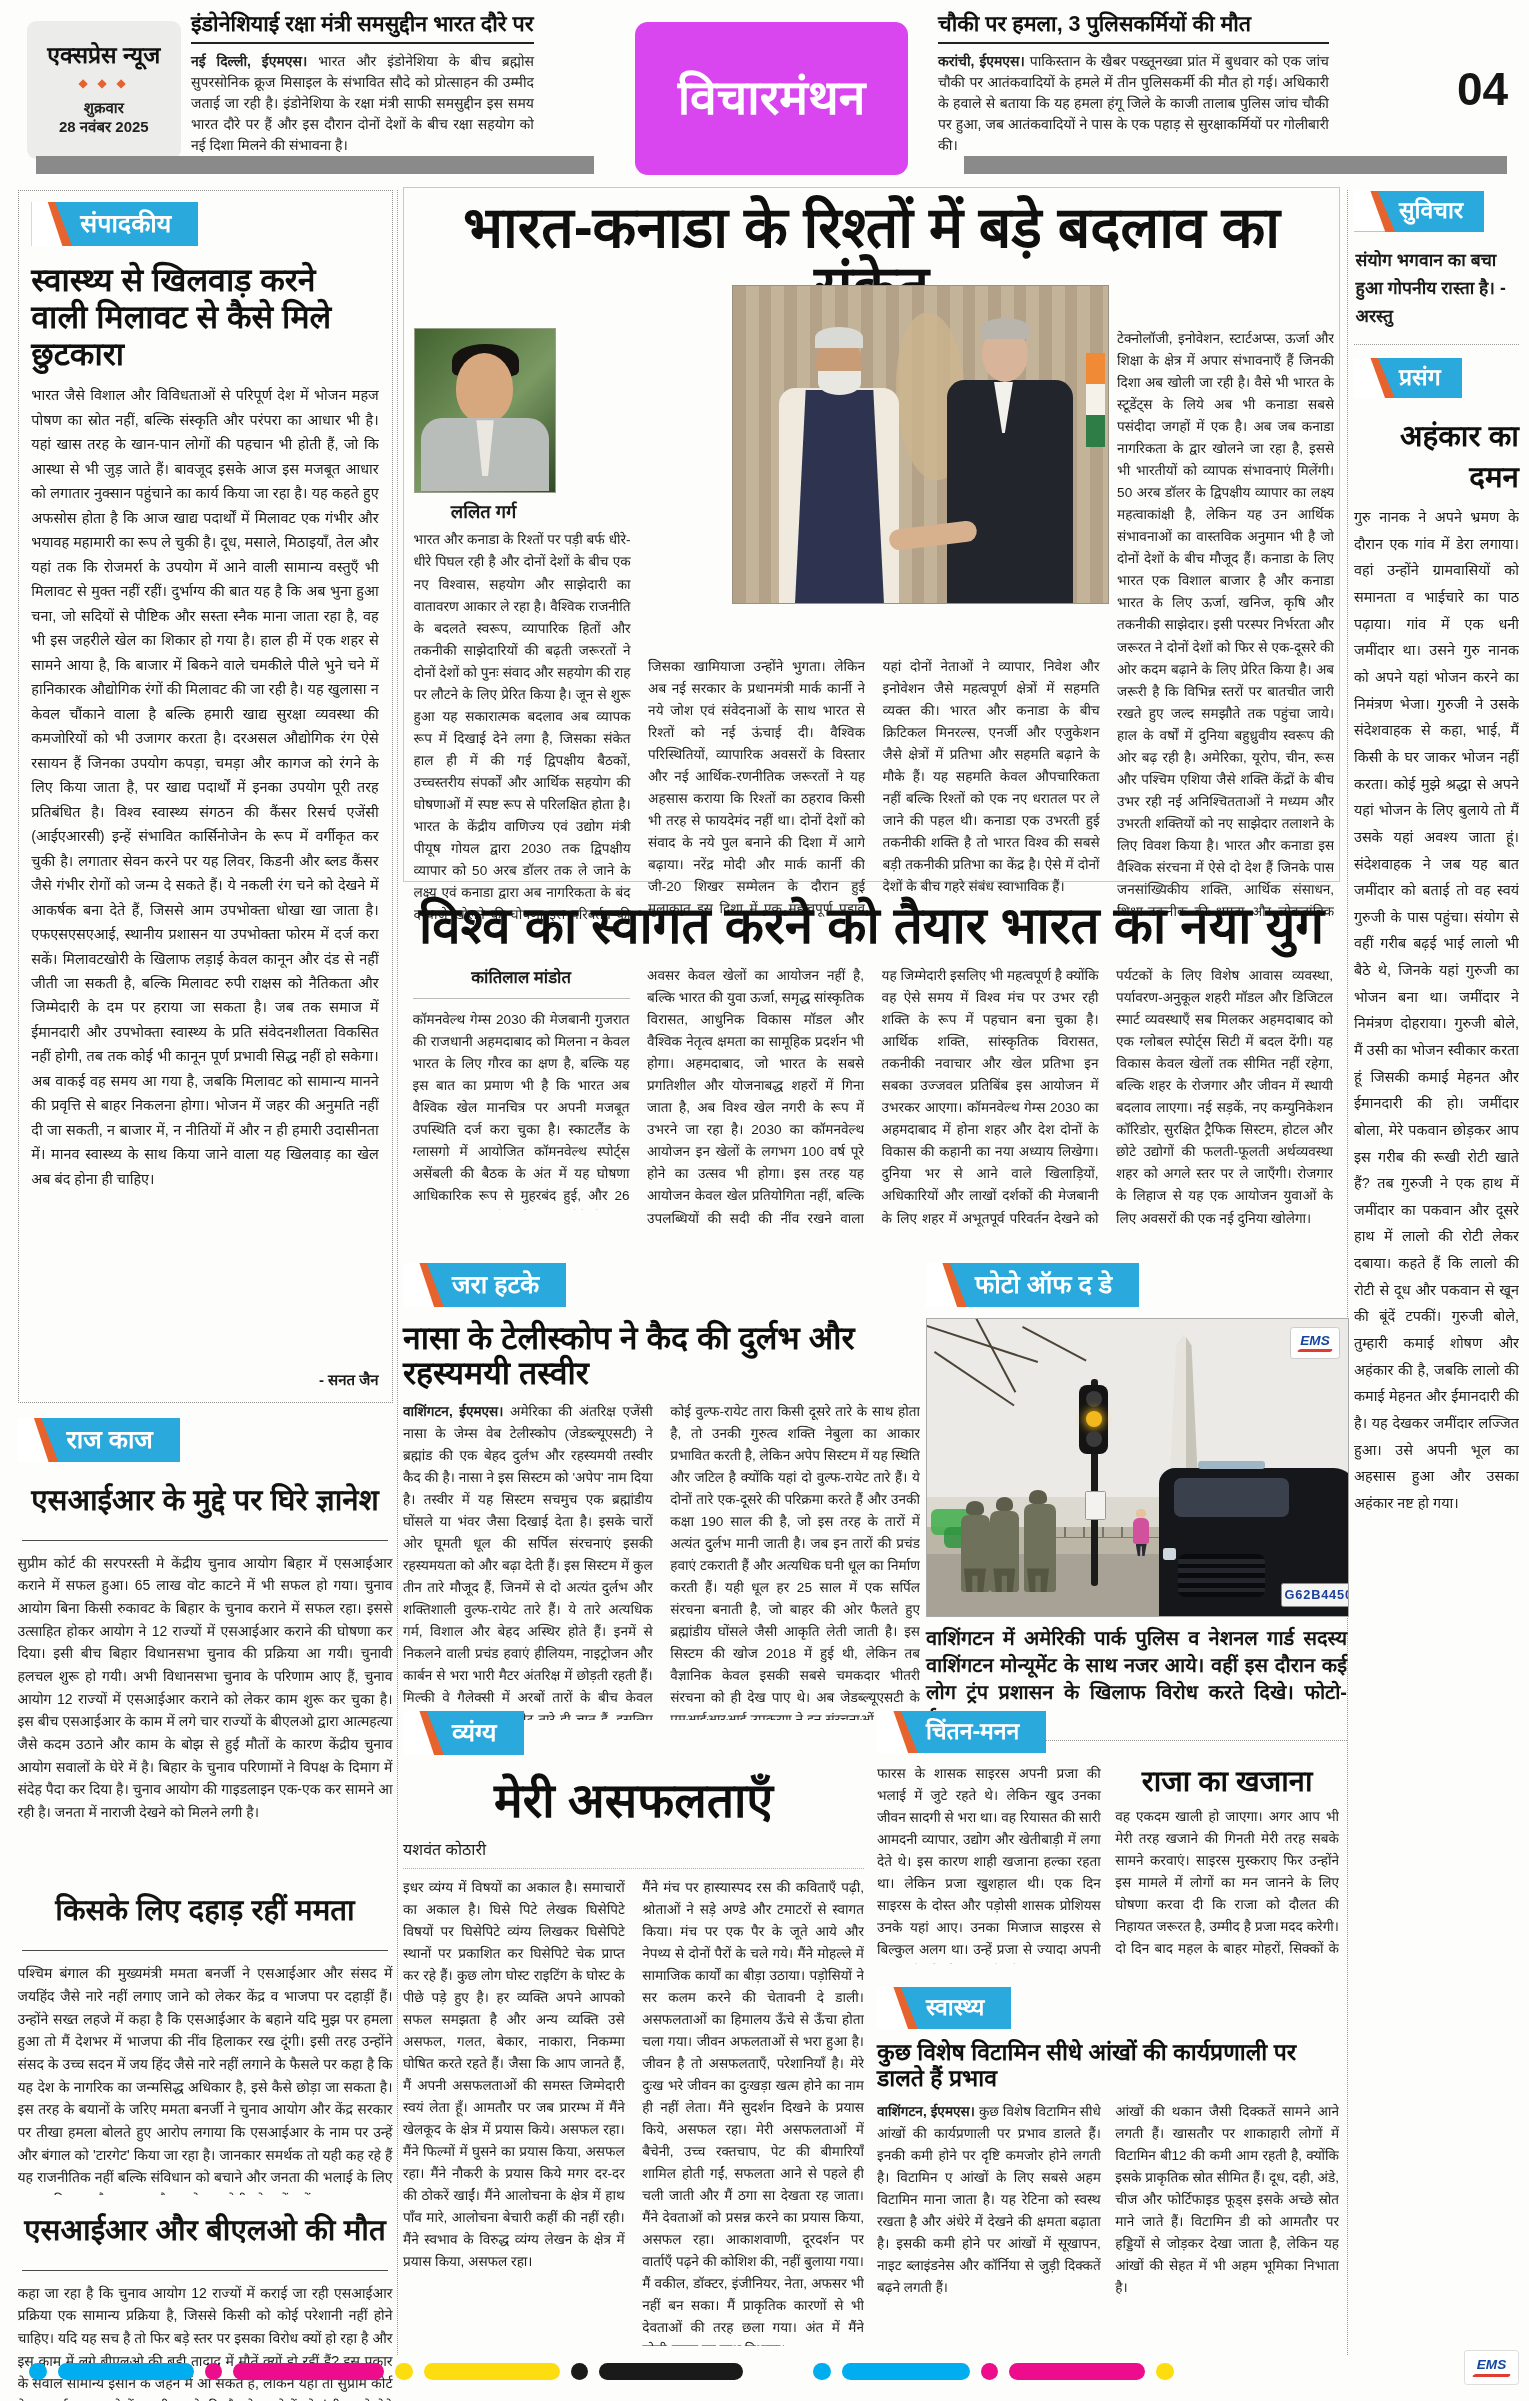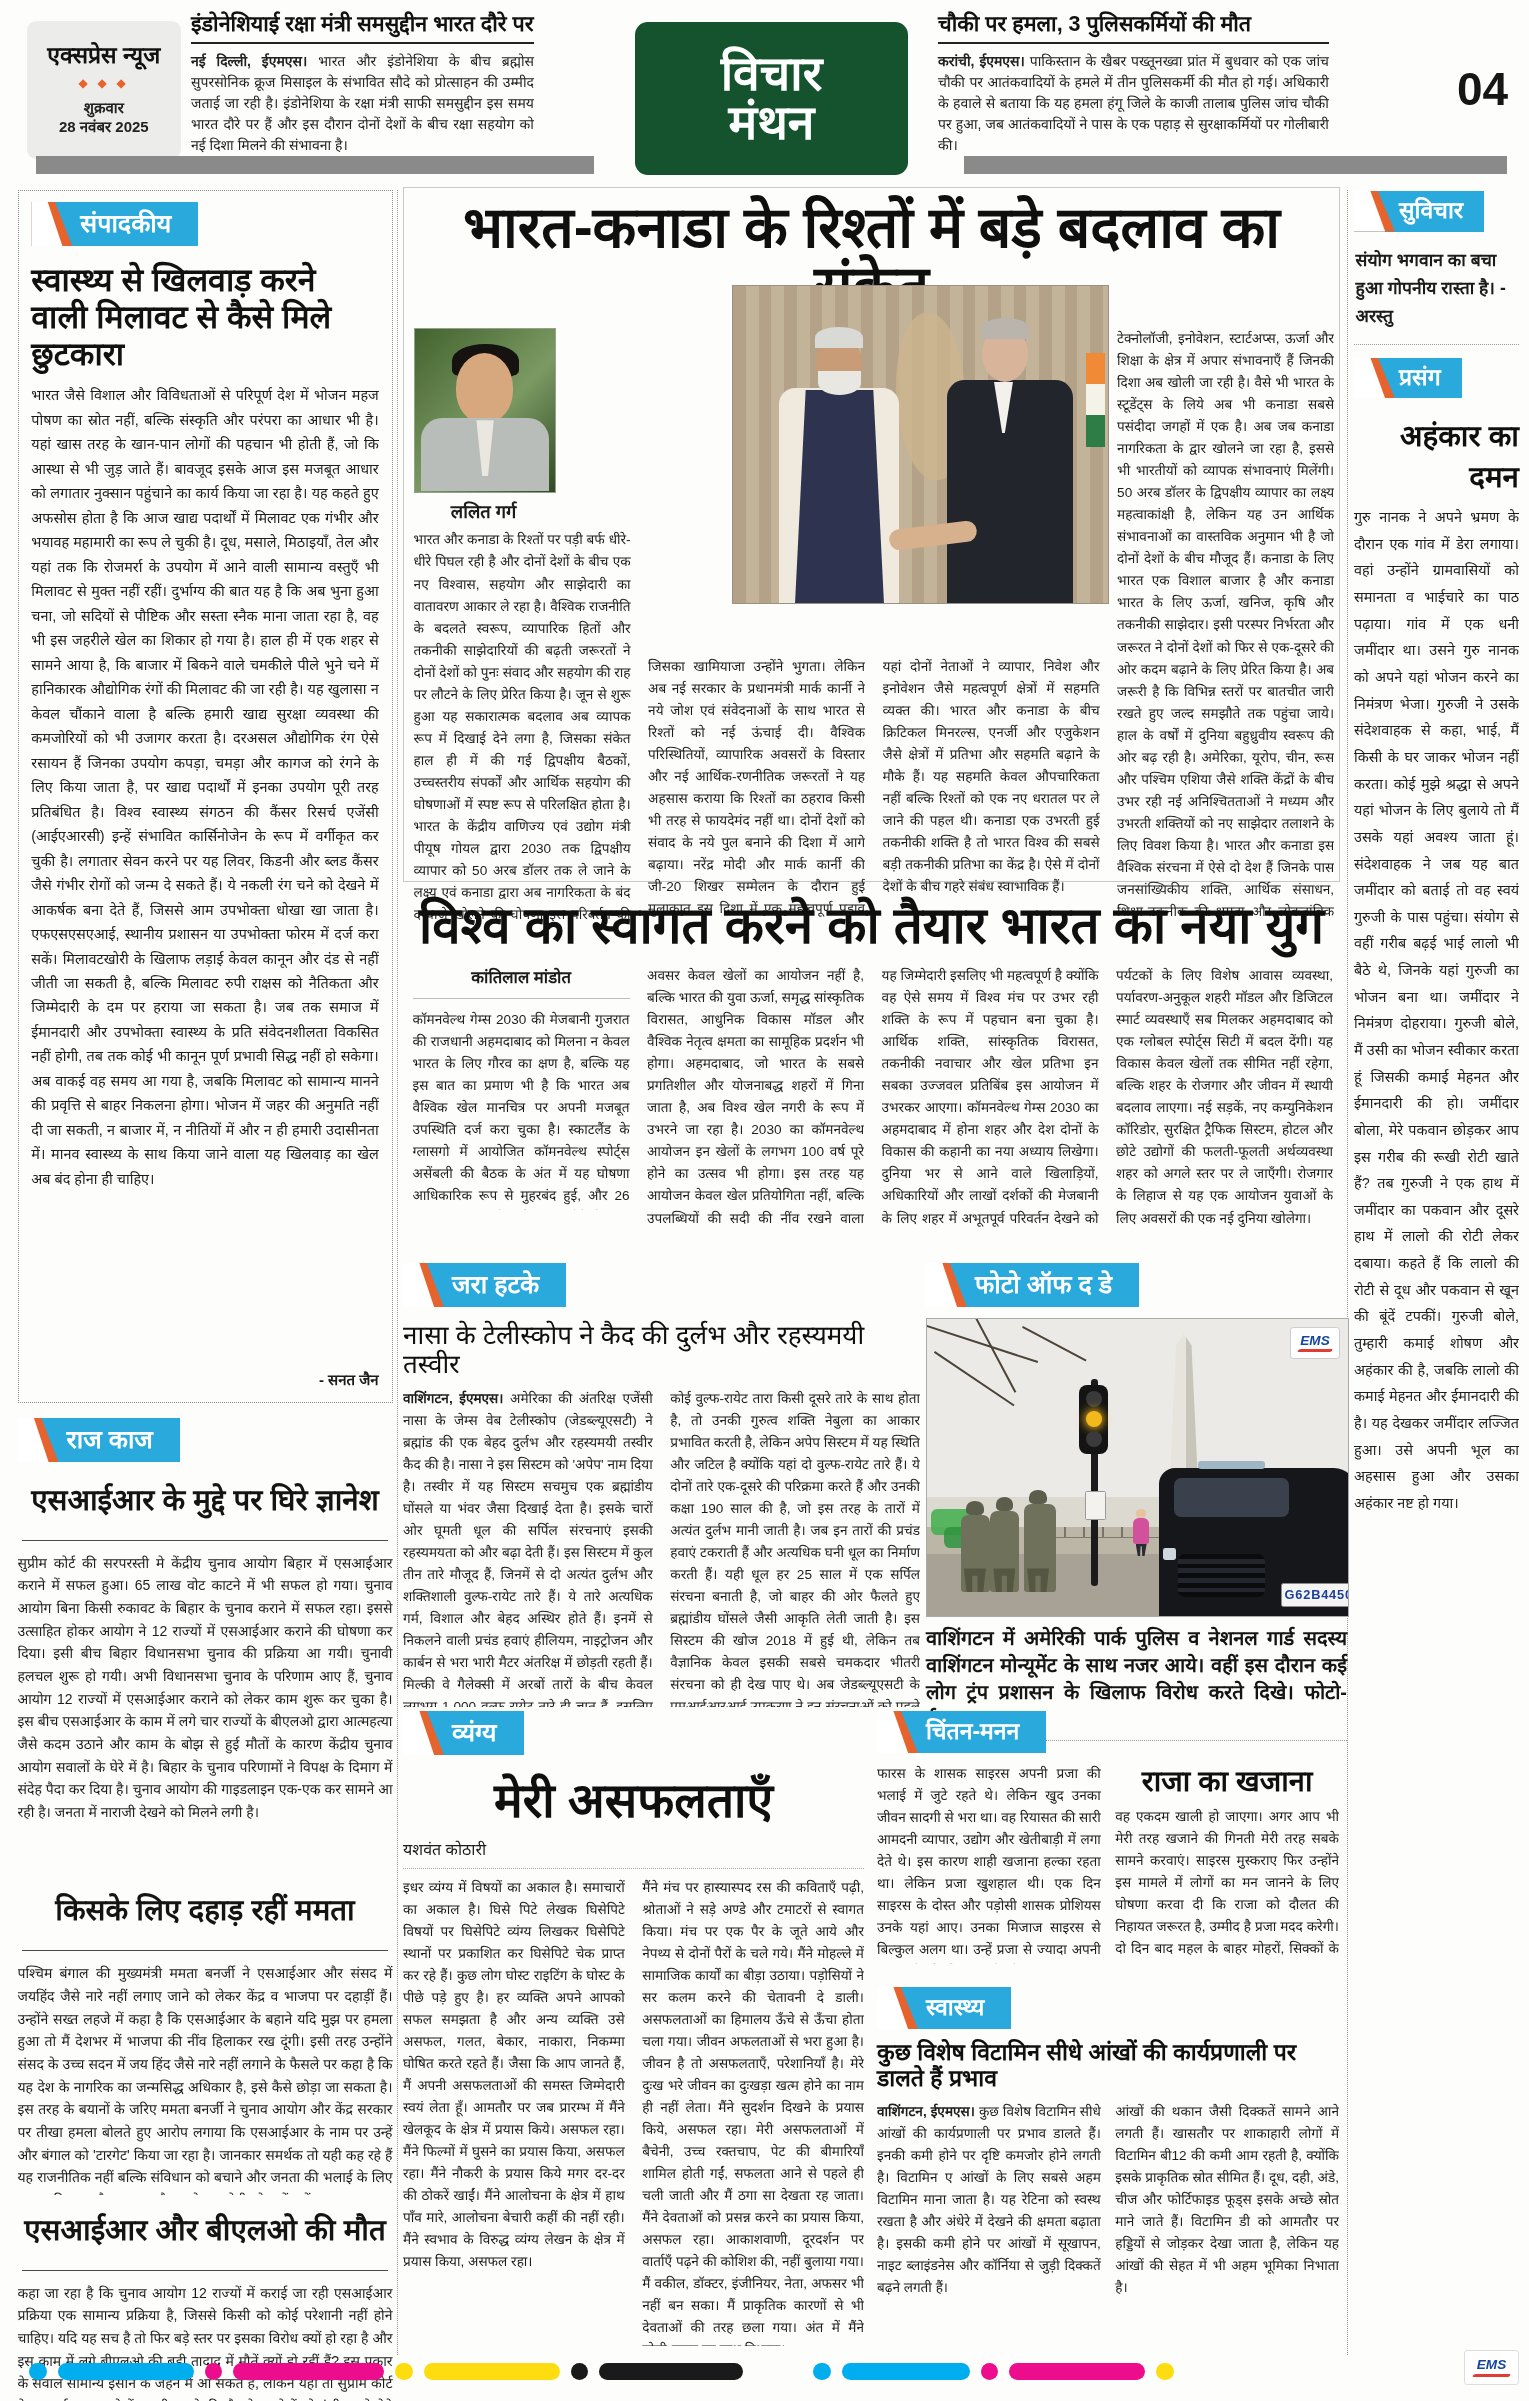"विचार" .banner { background: #14532d -> #d946ef; flex-direction: column -> row }
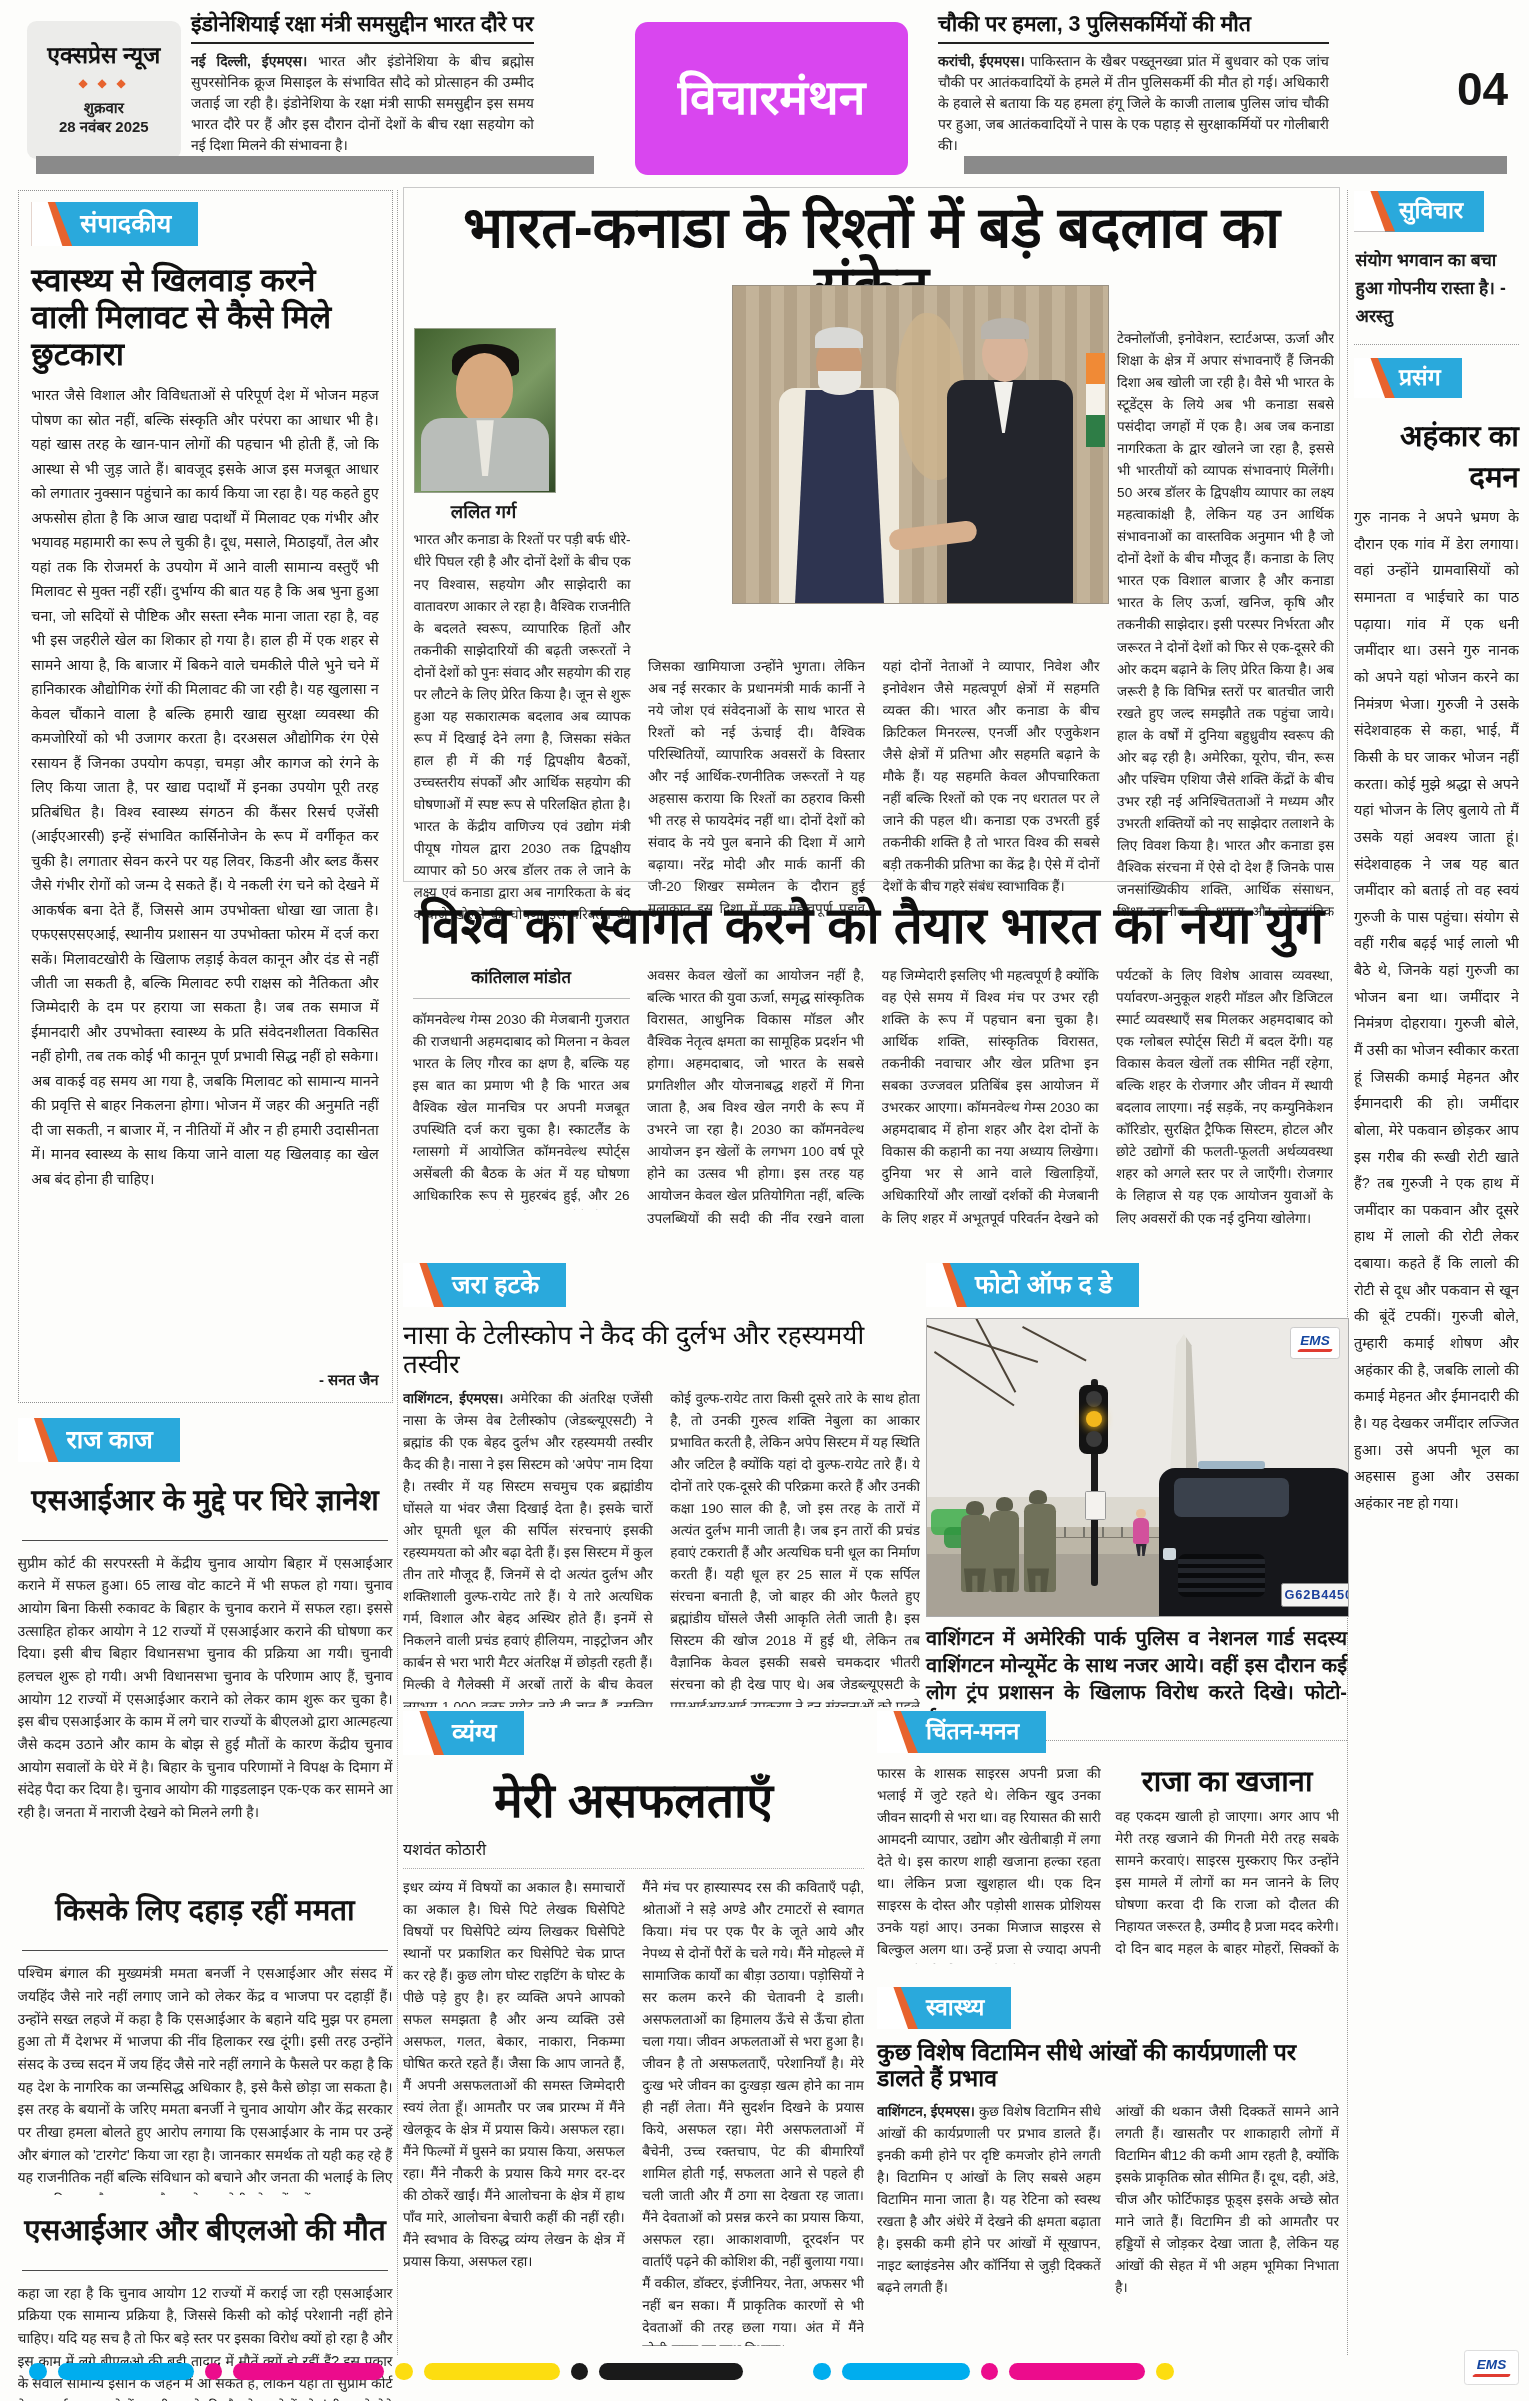"नासा के टेलीस्कोप ने कैद" .jara .ah { font-size: 26px -> 32px; font-weight: 400 -> 700 }
